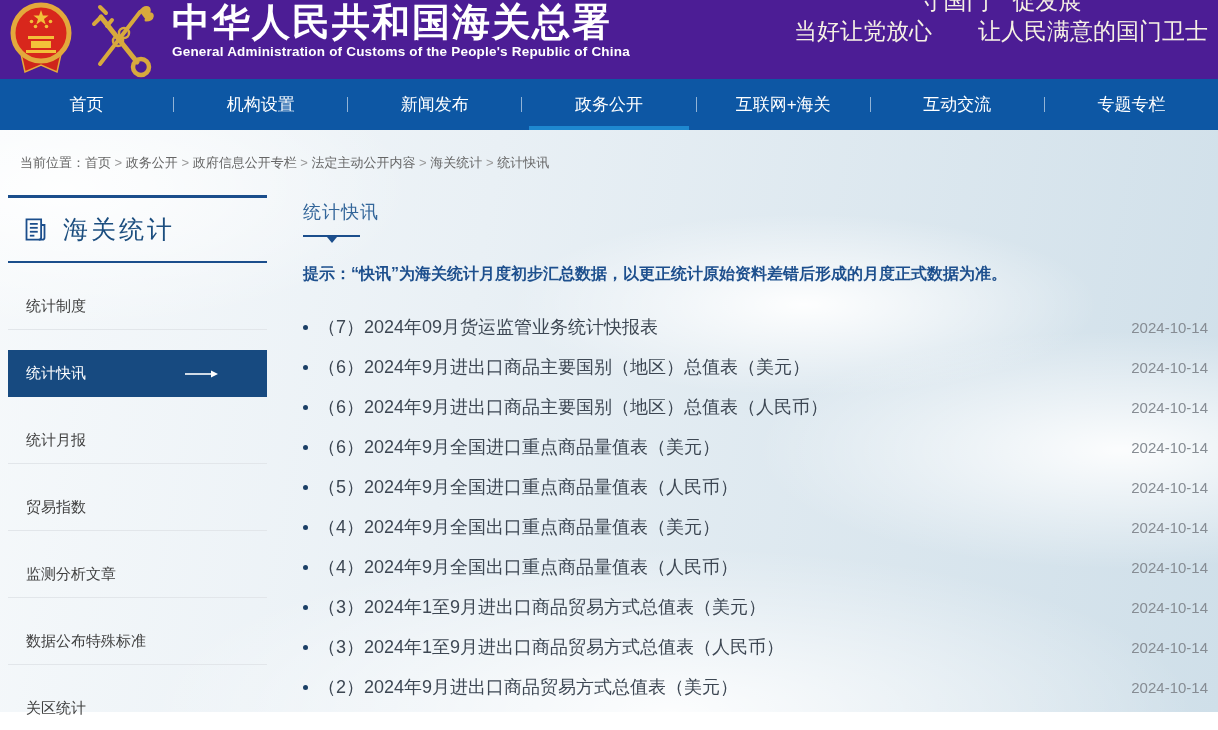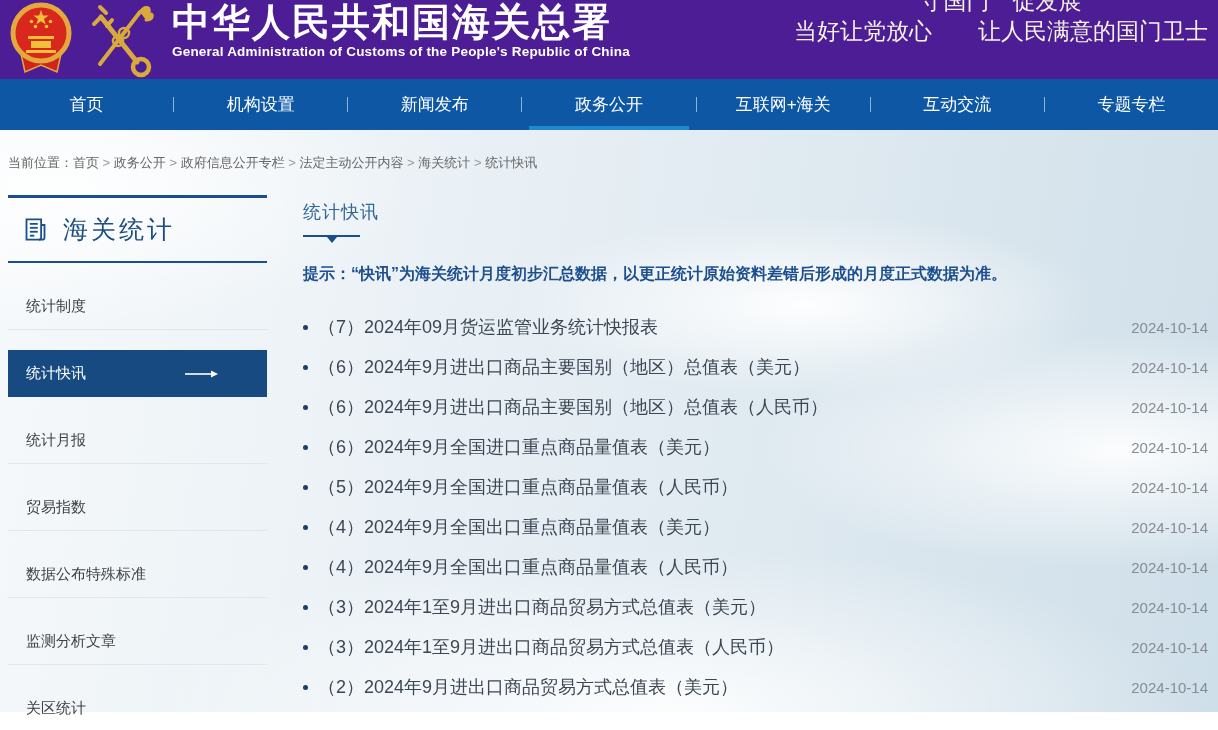"当前位置：首页 政务公开 政府信息公开专栏 法定主动公开内容 海关统计" .breadcrumb { padding: 24px 10px 15px 8px -> 24px 10px 15px 20px }
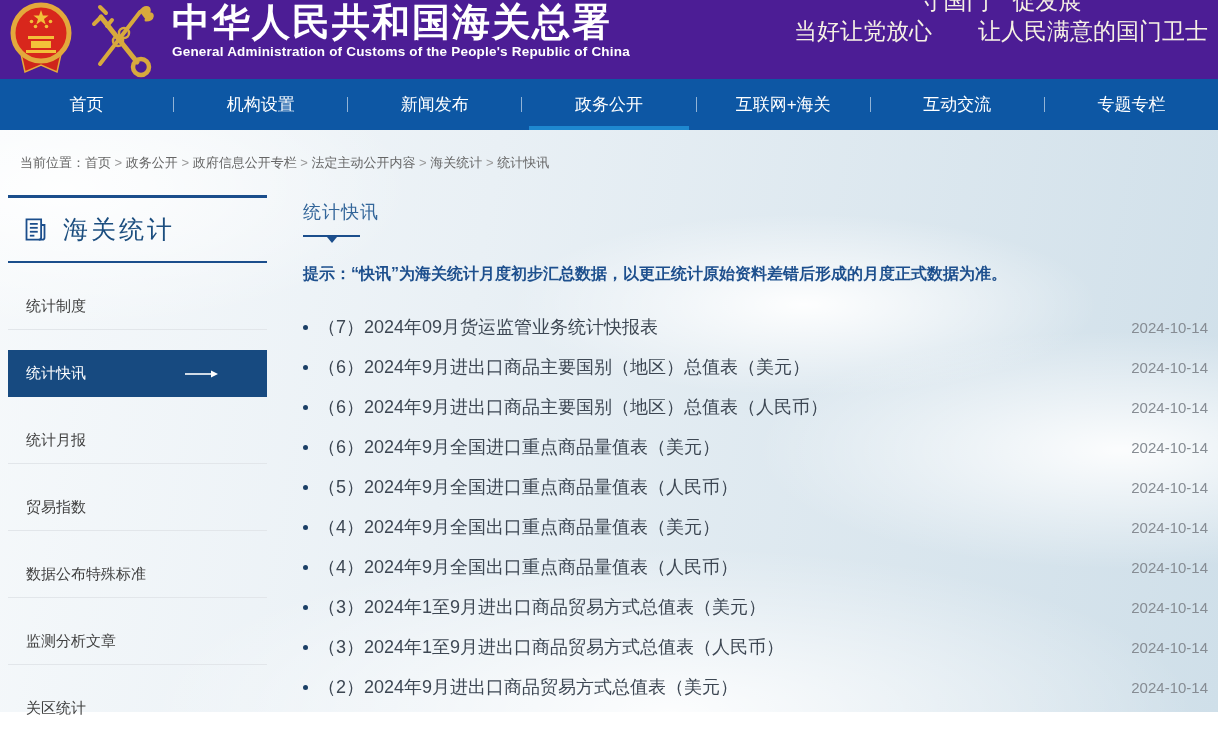"数据公布特殊标准" div.side-item { order: before "监测分析文章" -> after "监测分析文章" }
